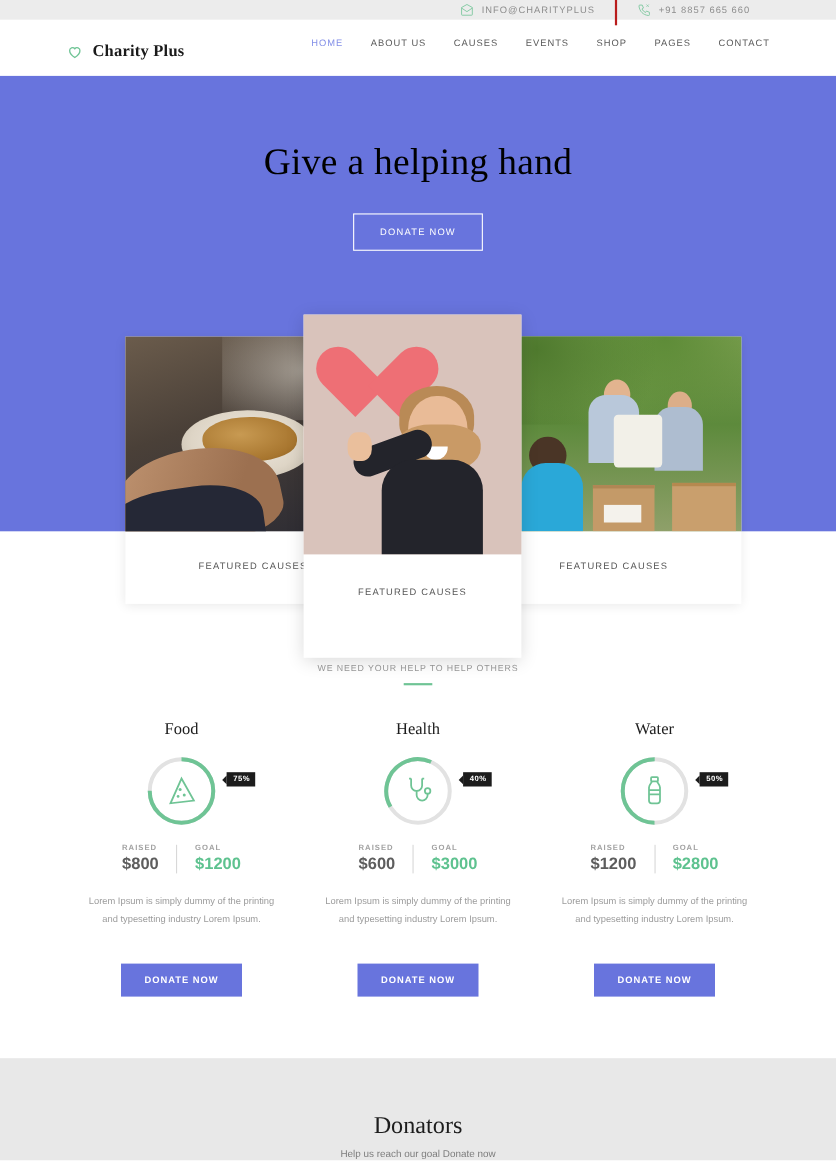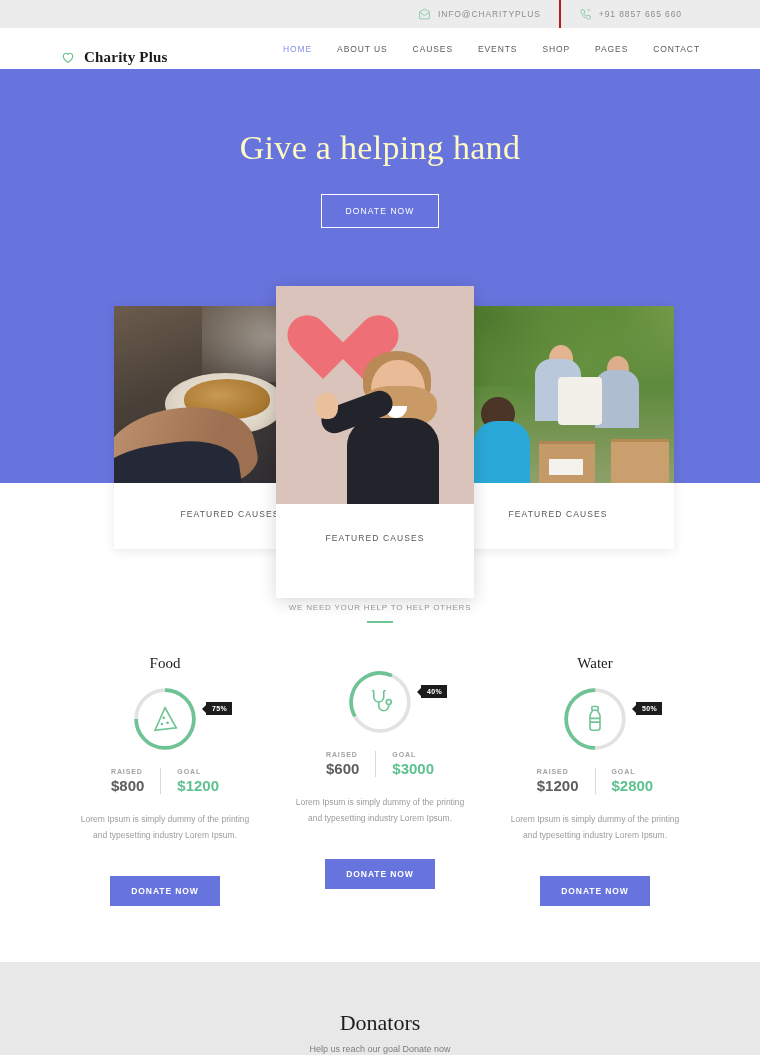"INFO@CHARITYPLUS" .topbar { height: 28px -> 18px }
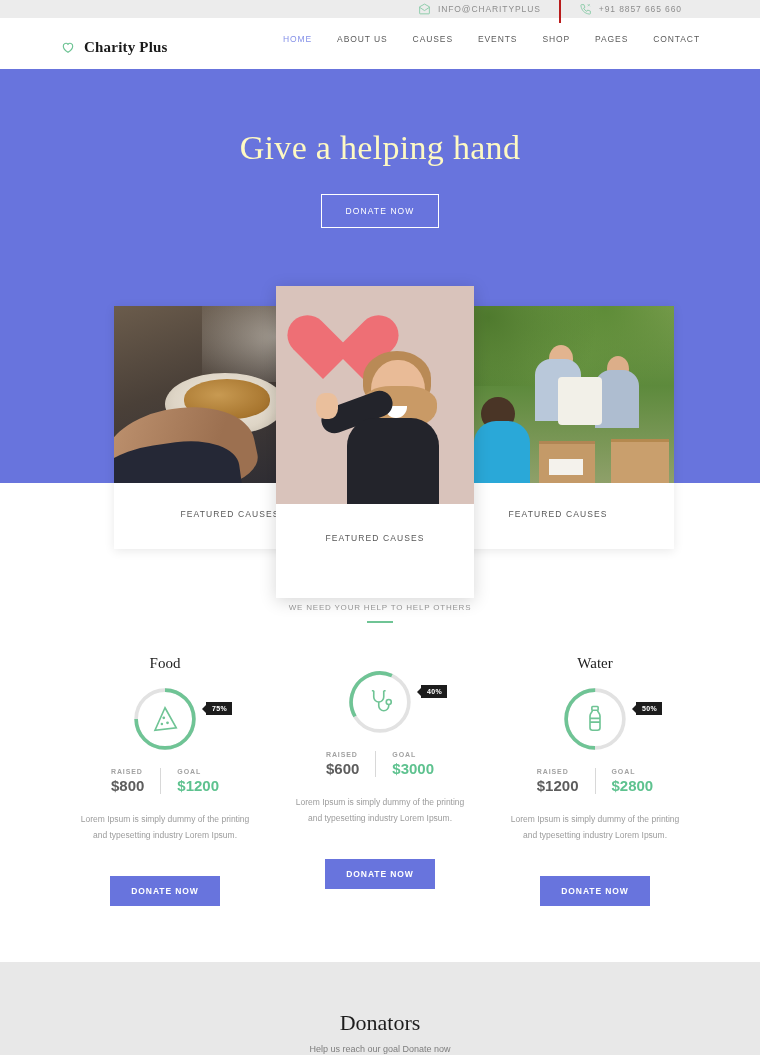"Give a helping hand" .hero-title { color: #fef9c3 -> #000000 }
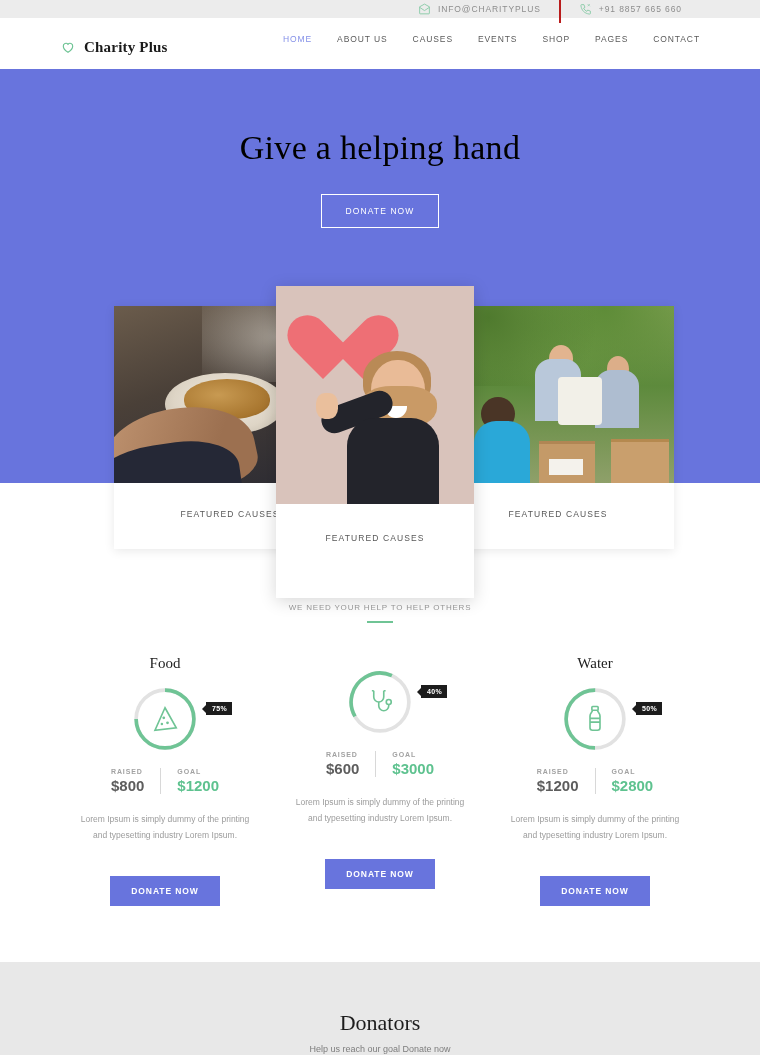"Health" div.cause-title { html: none -> <div>Health</div> }
